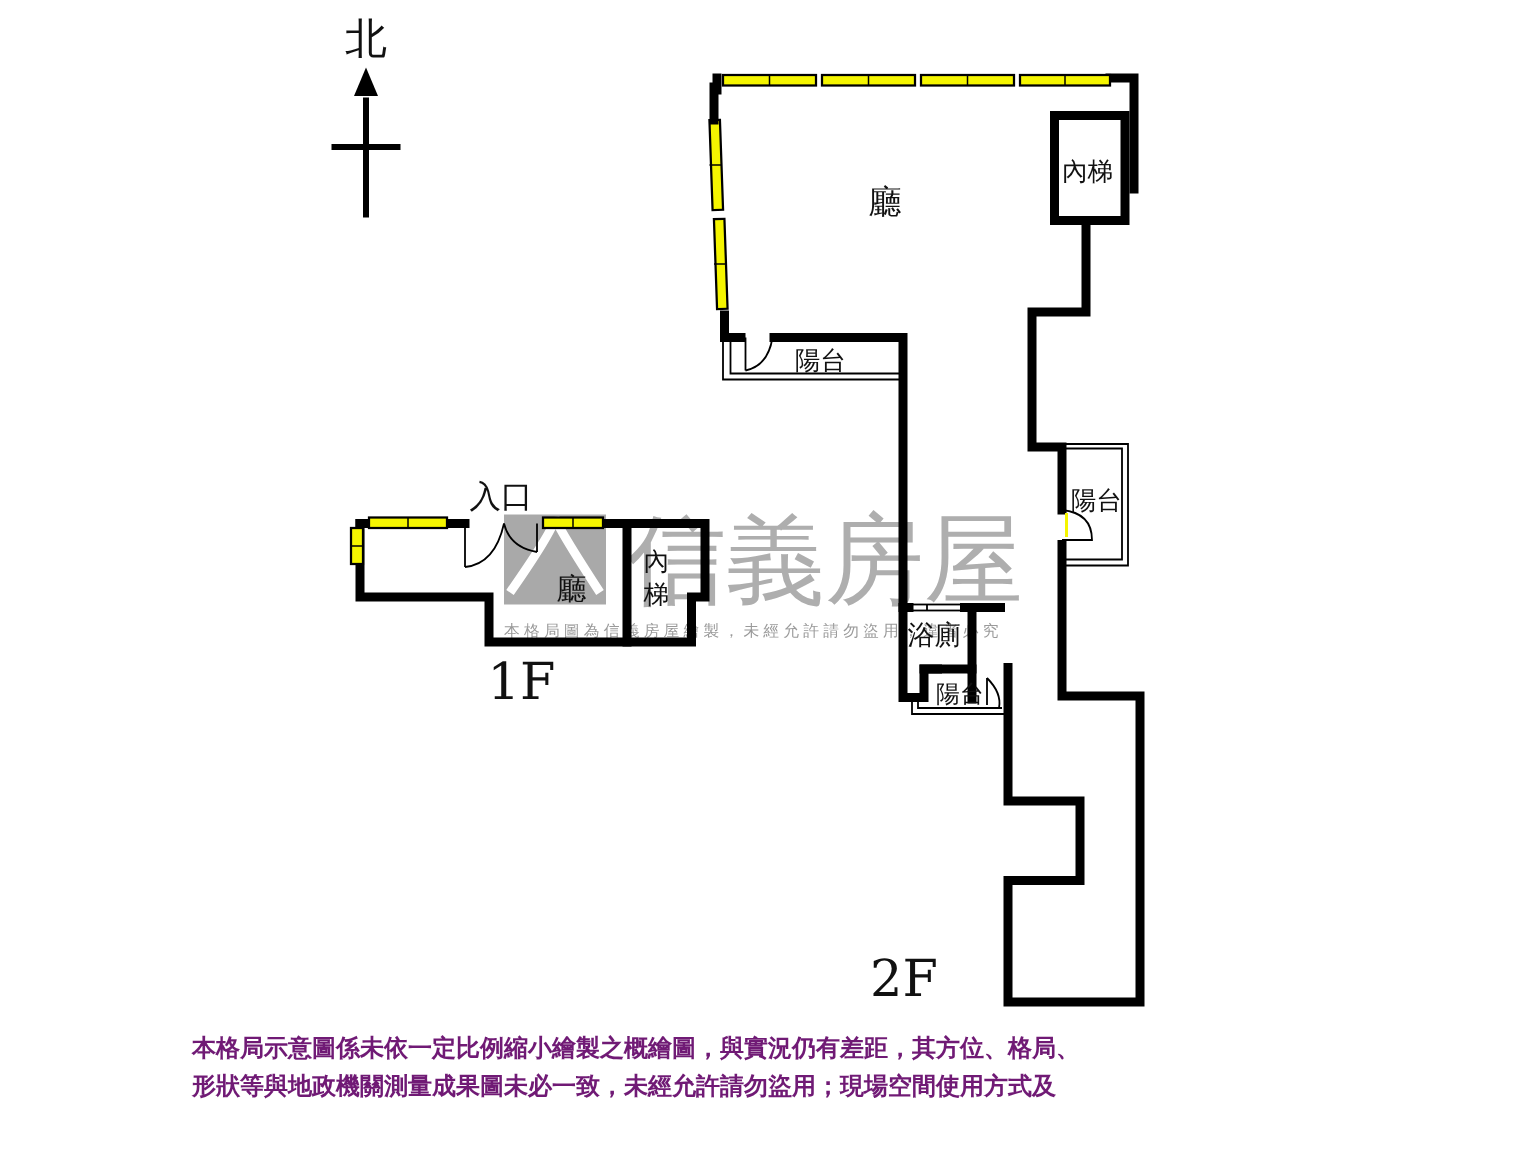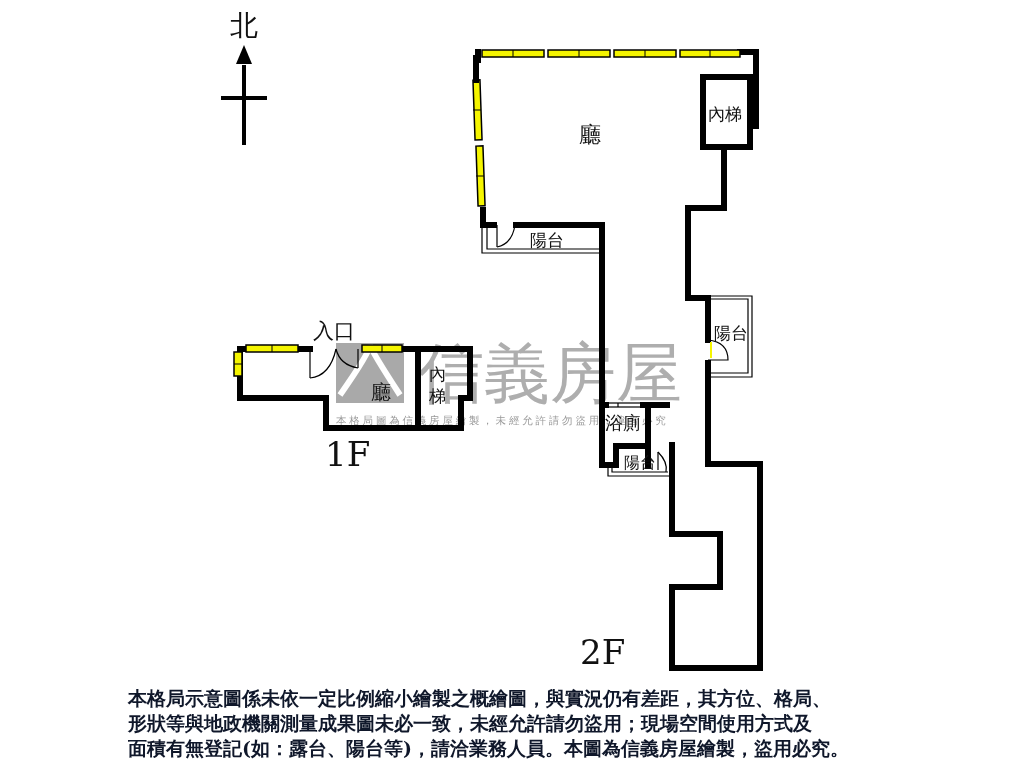"本格局示意圖係未依一定比例縮小繪製之概繪圖，與實況仍有差距，其方位、格局、" .disclaimer { color: #0f172a -> #701a75; font-size: 19px -> 16px }
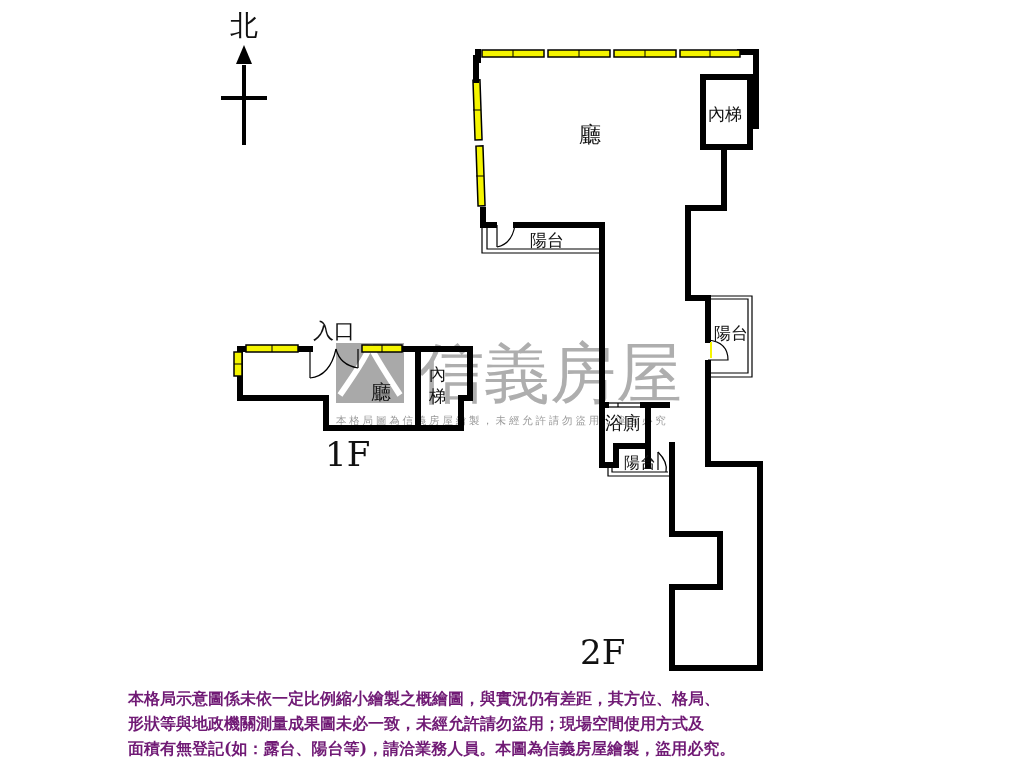"面積有無登記(如：露台、陽台等)，請洽業務人員。本圖為信義房屋繪製，盜用必究。" div { html: <div>面積有無登記(如：露台、陽台等)，請洽業務人員。本圖為信義房屋繪製，盜用必究。</div> -> none }
